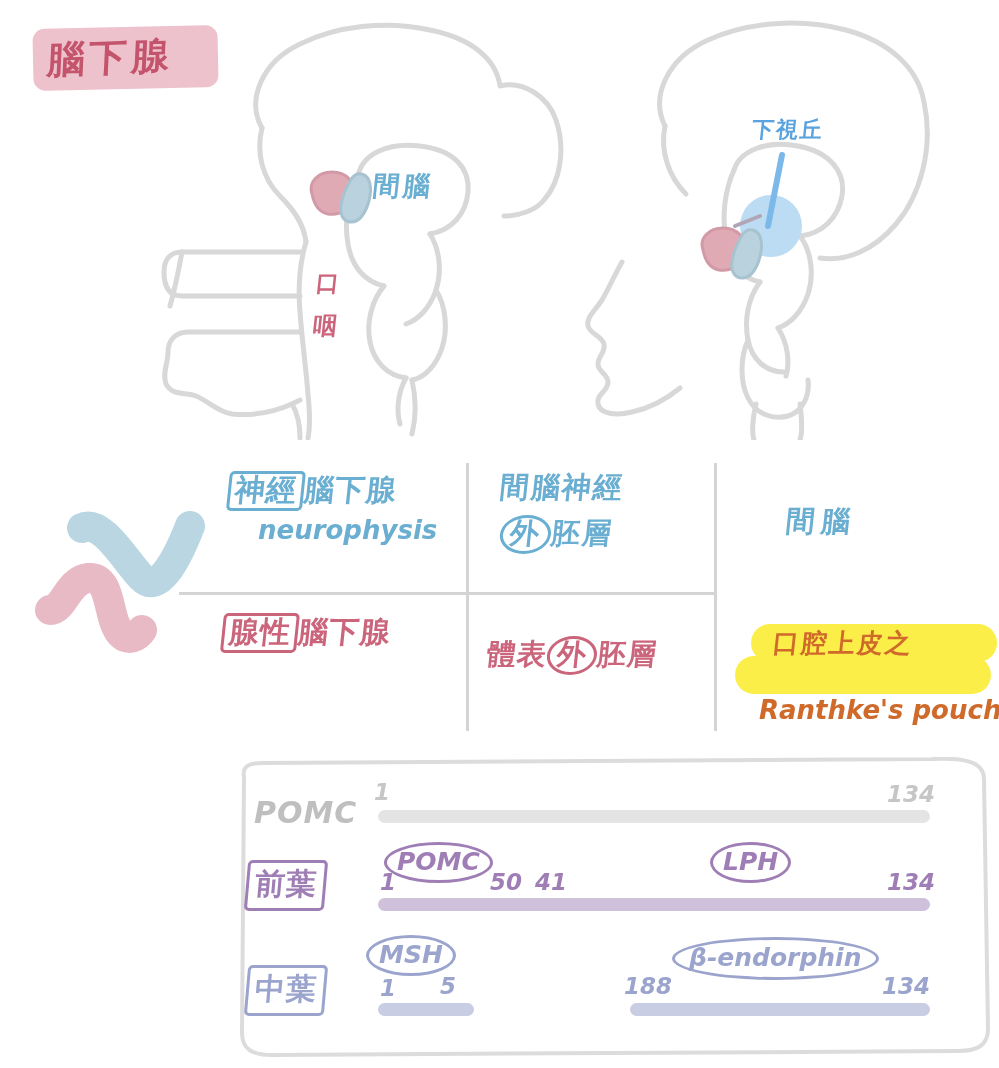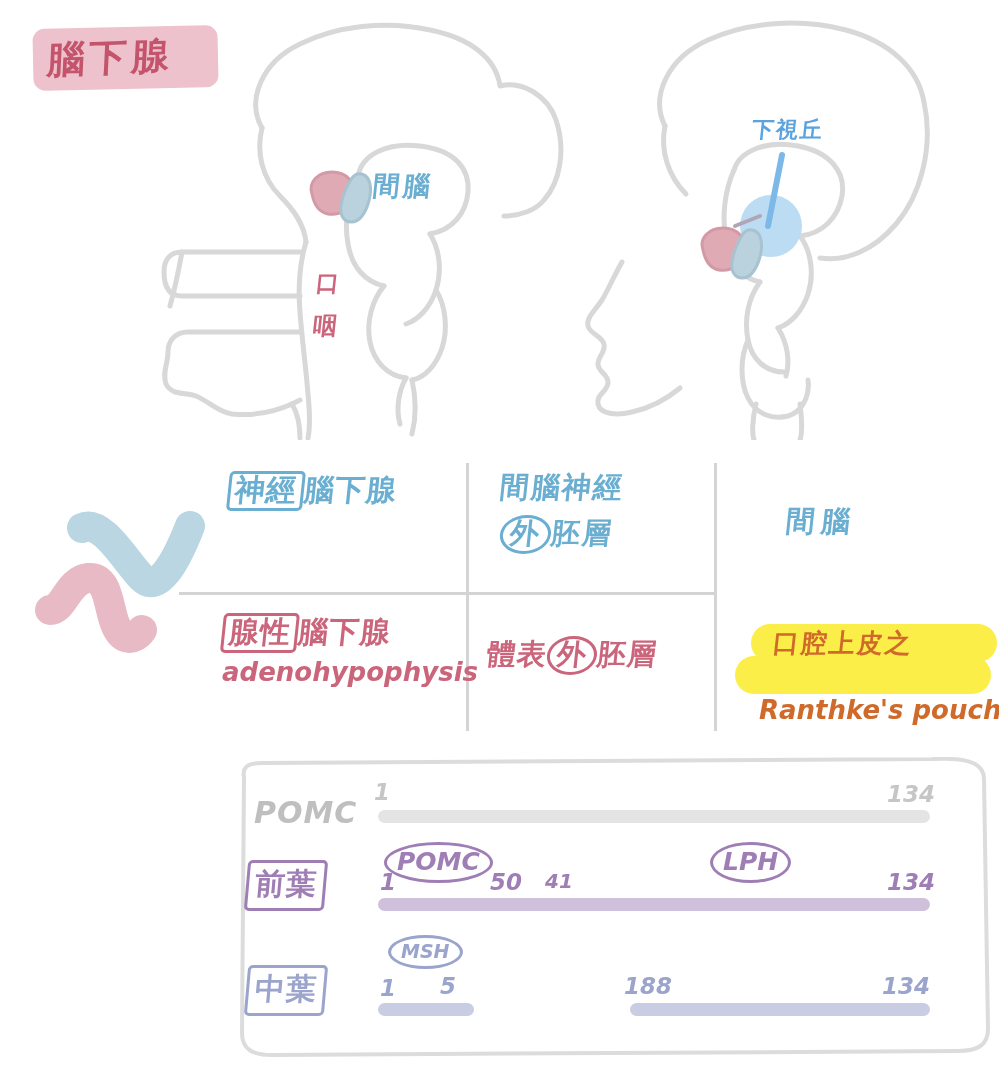"neurophysis" div.en { html: none -> <div>neurophysis</div> }
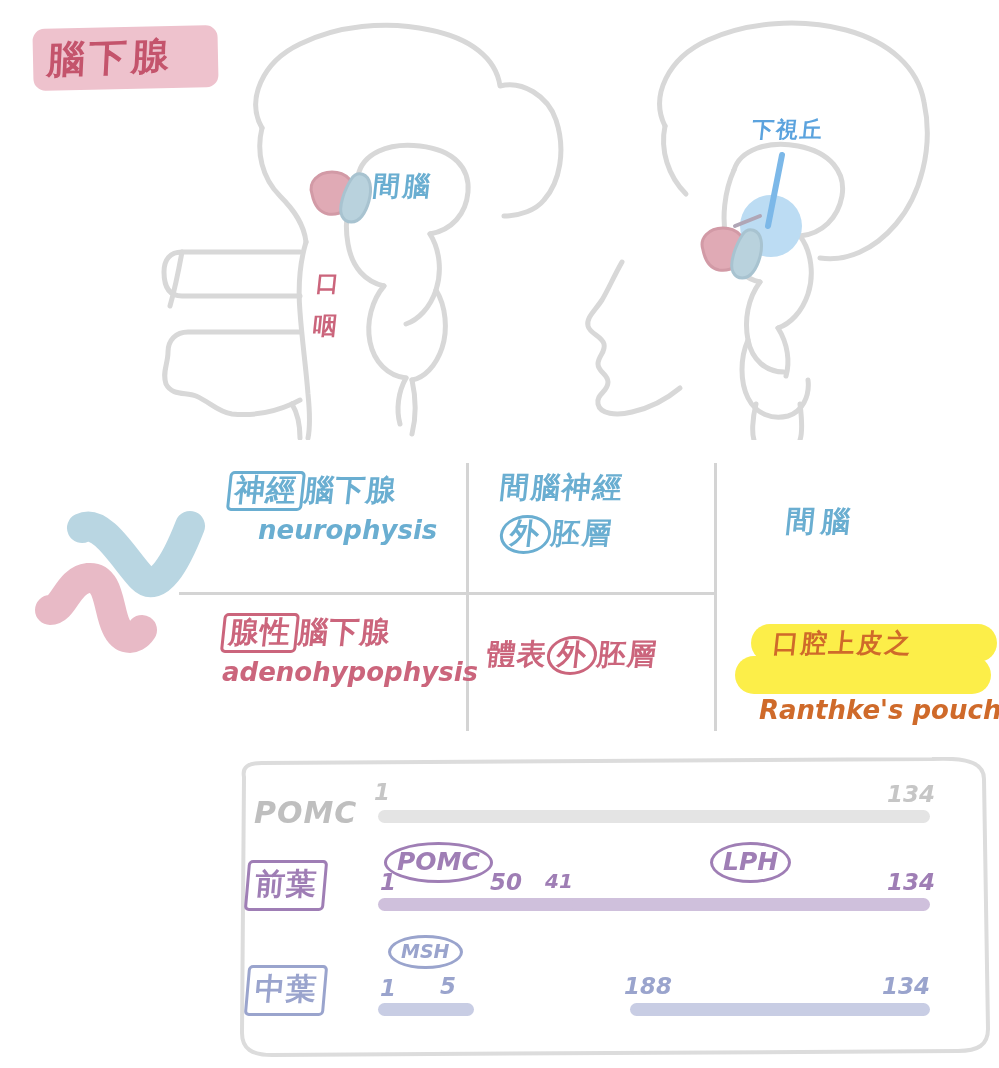"adenohypophysis" div.en { html: <div>adenohypophysis</div> -> none }
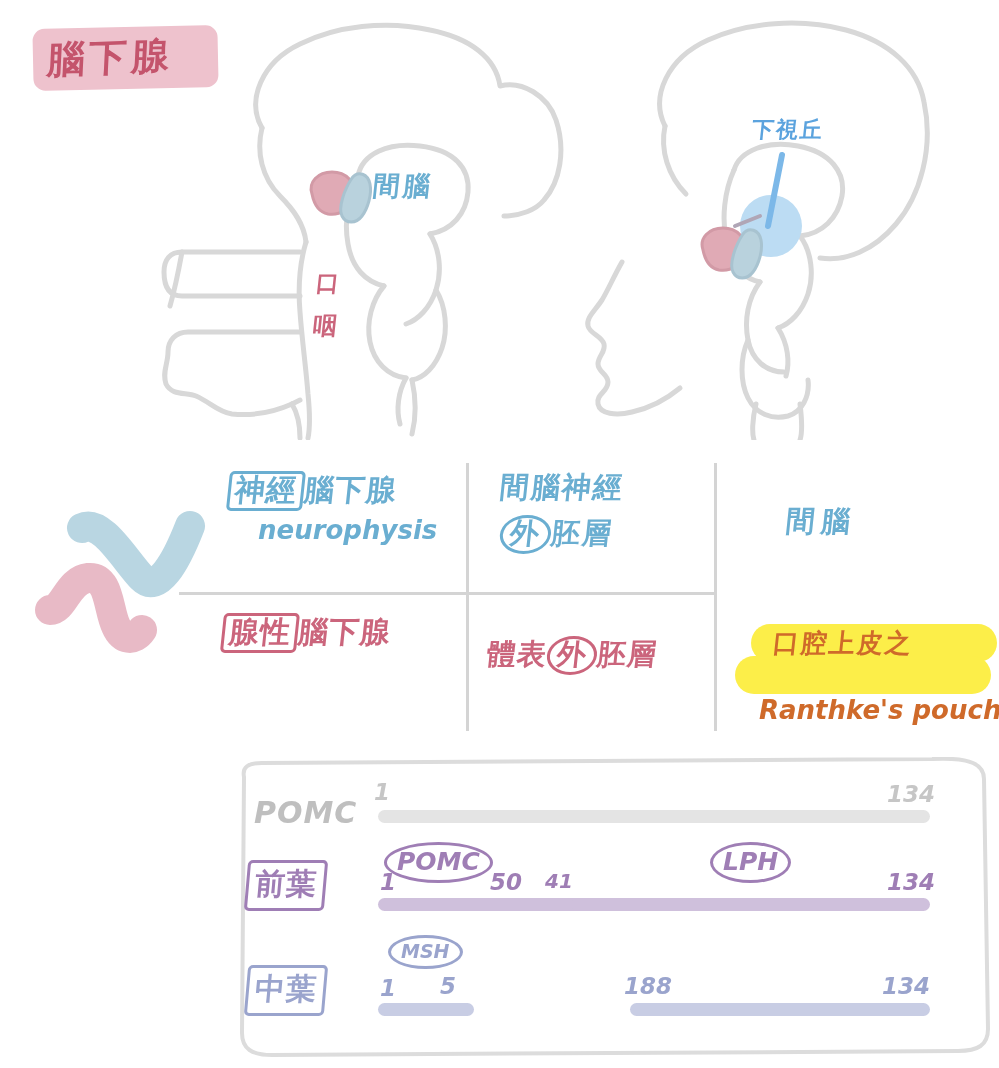"41" #ant-n41 { font-size: 20px -> 23px; left: 313px -> 303px }
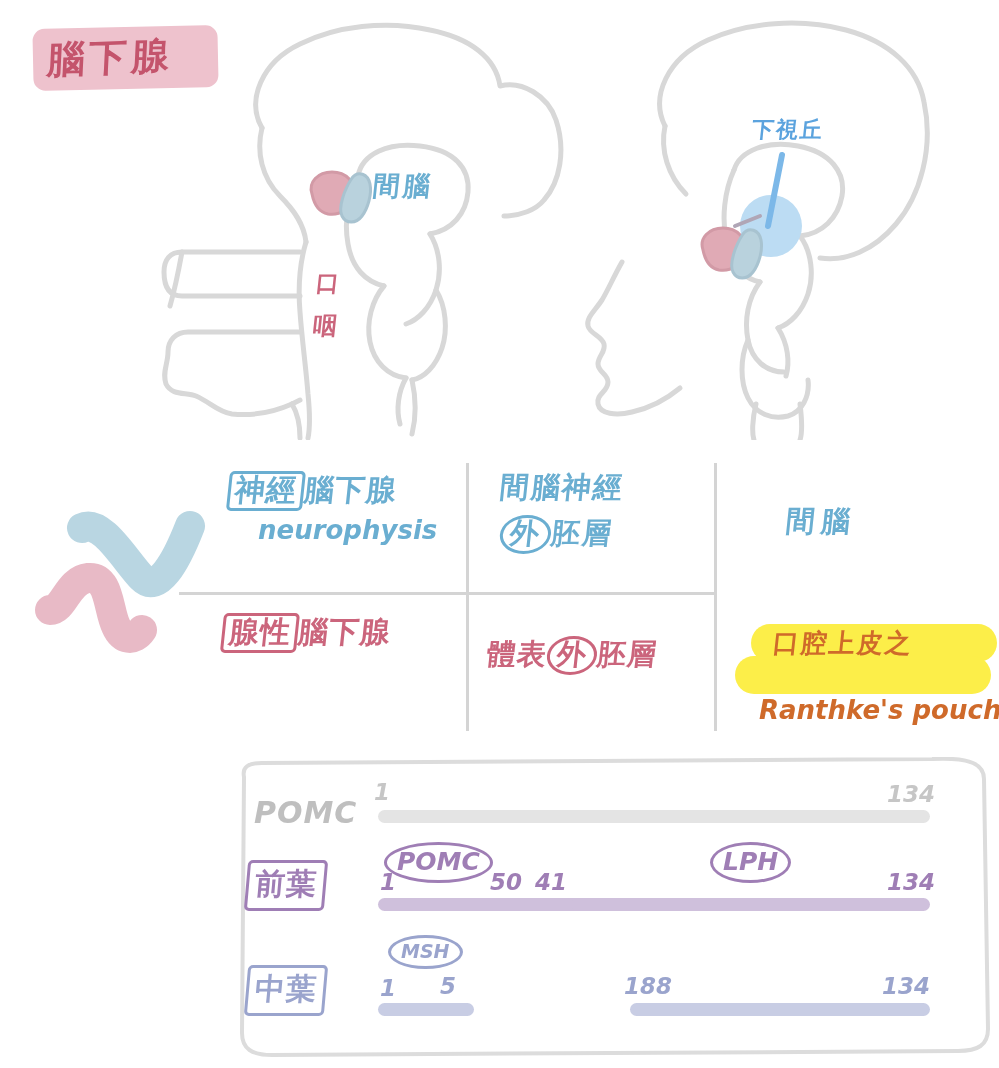"MSH" #msh-tag { font-size: 19px -> 25px; left: 156px -> 134px }
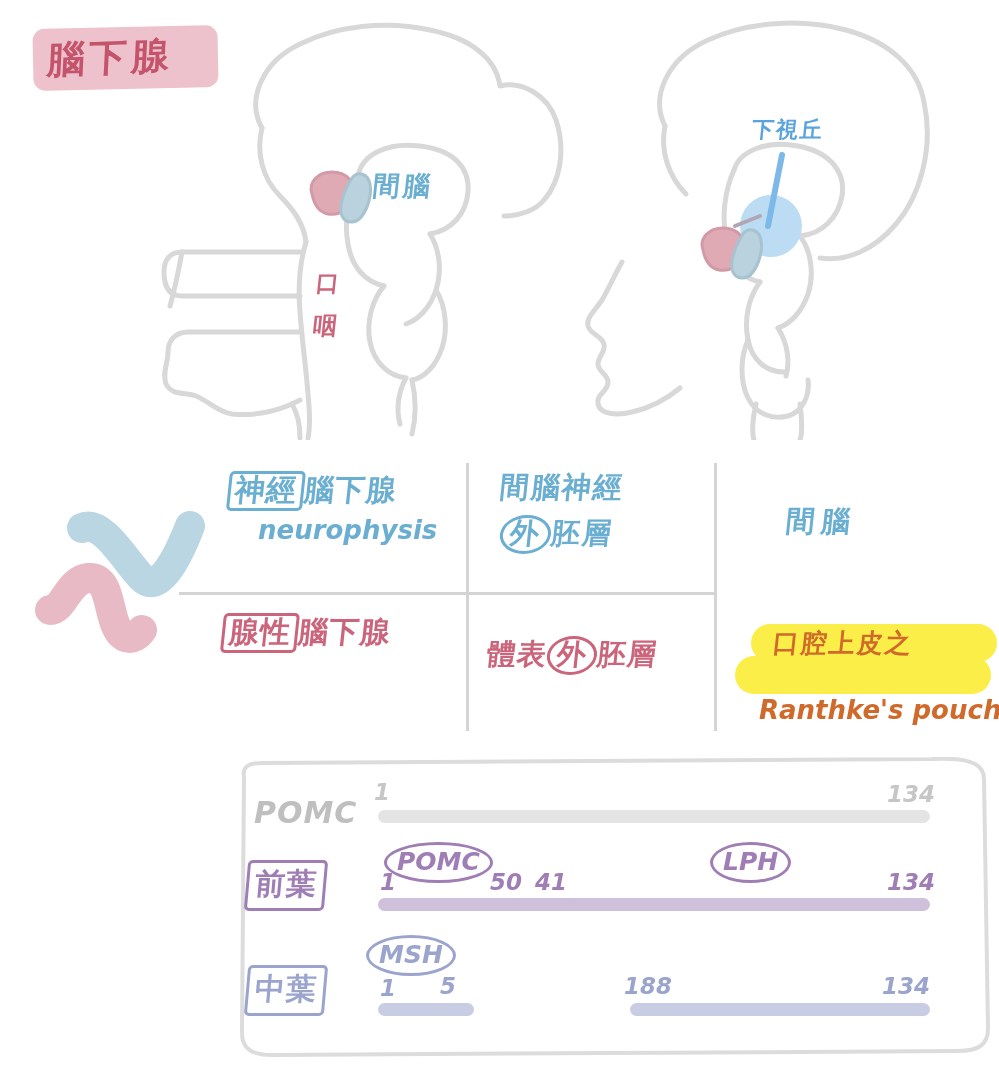"β-endorphin" div.tagc { html: none -> <div>β-endorphin</div> }
